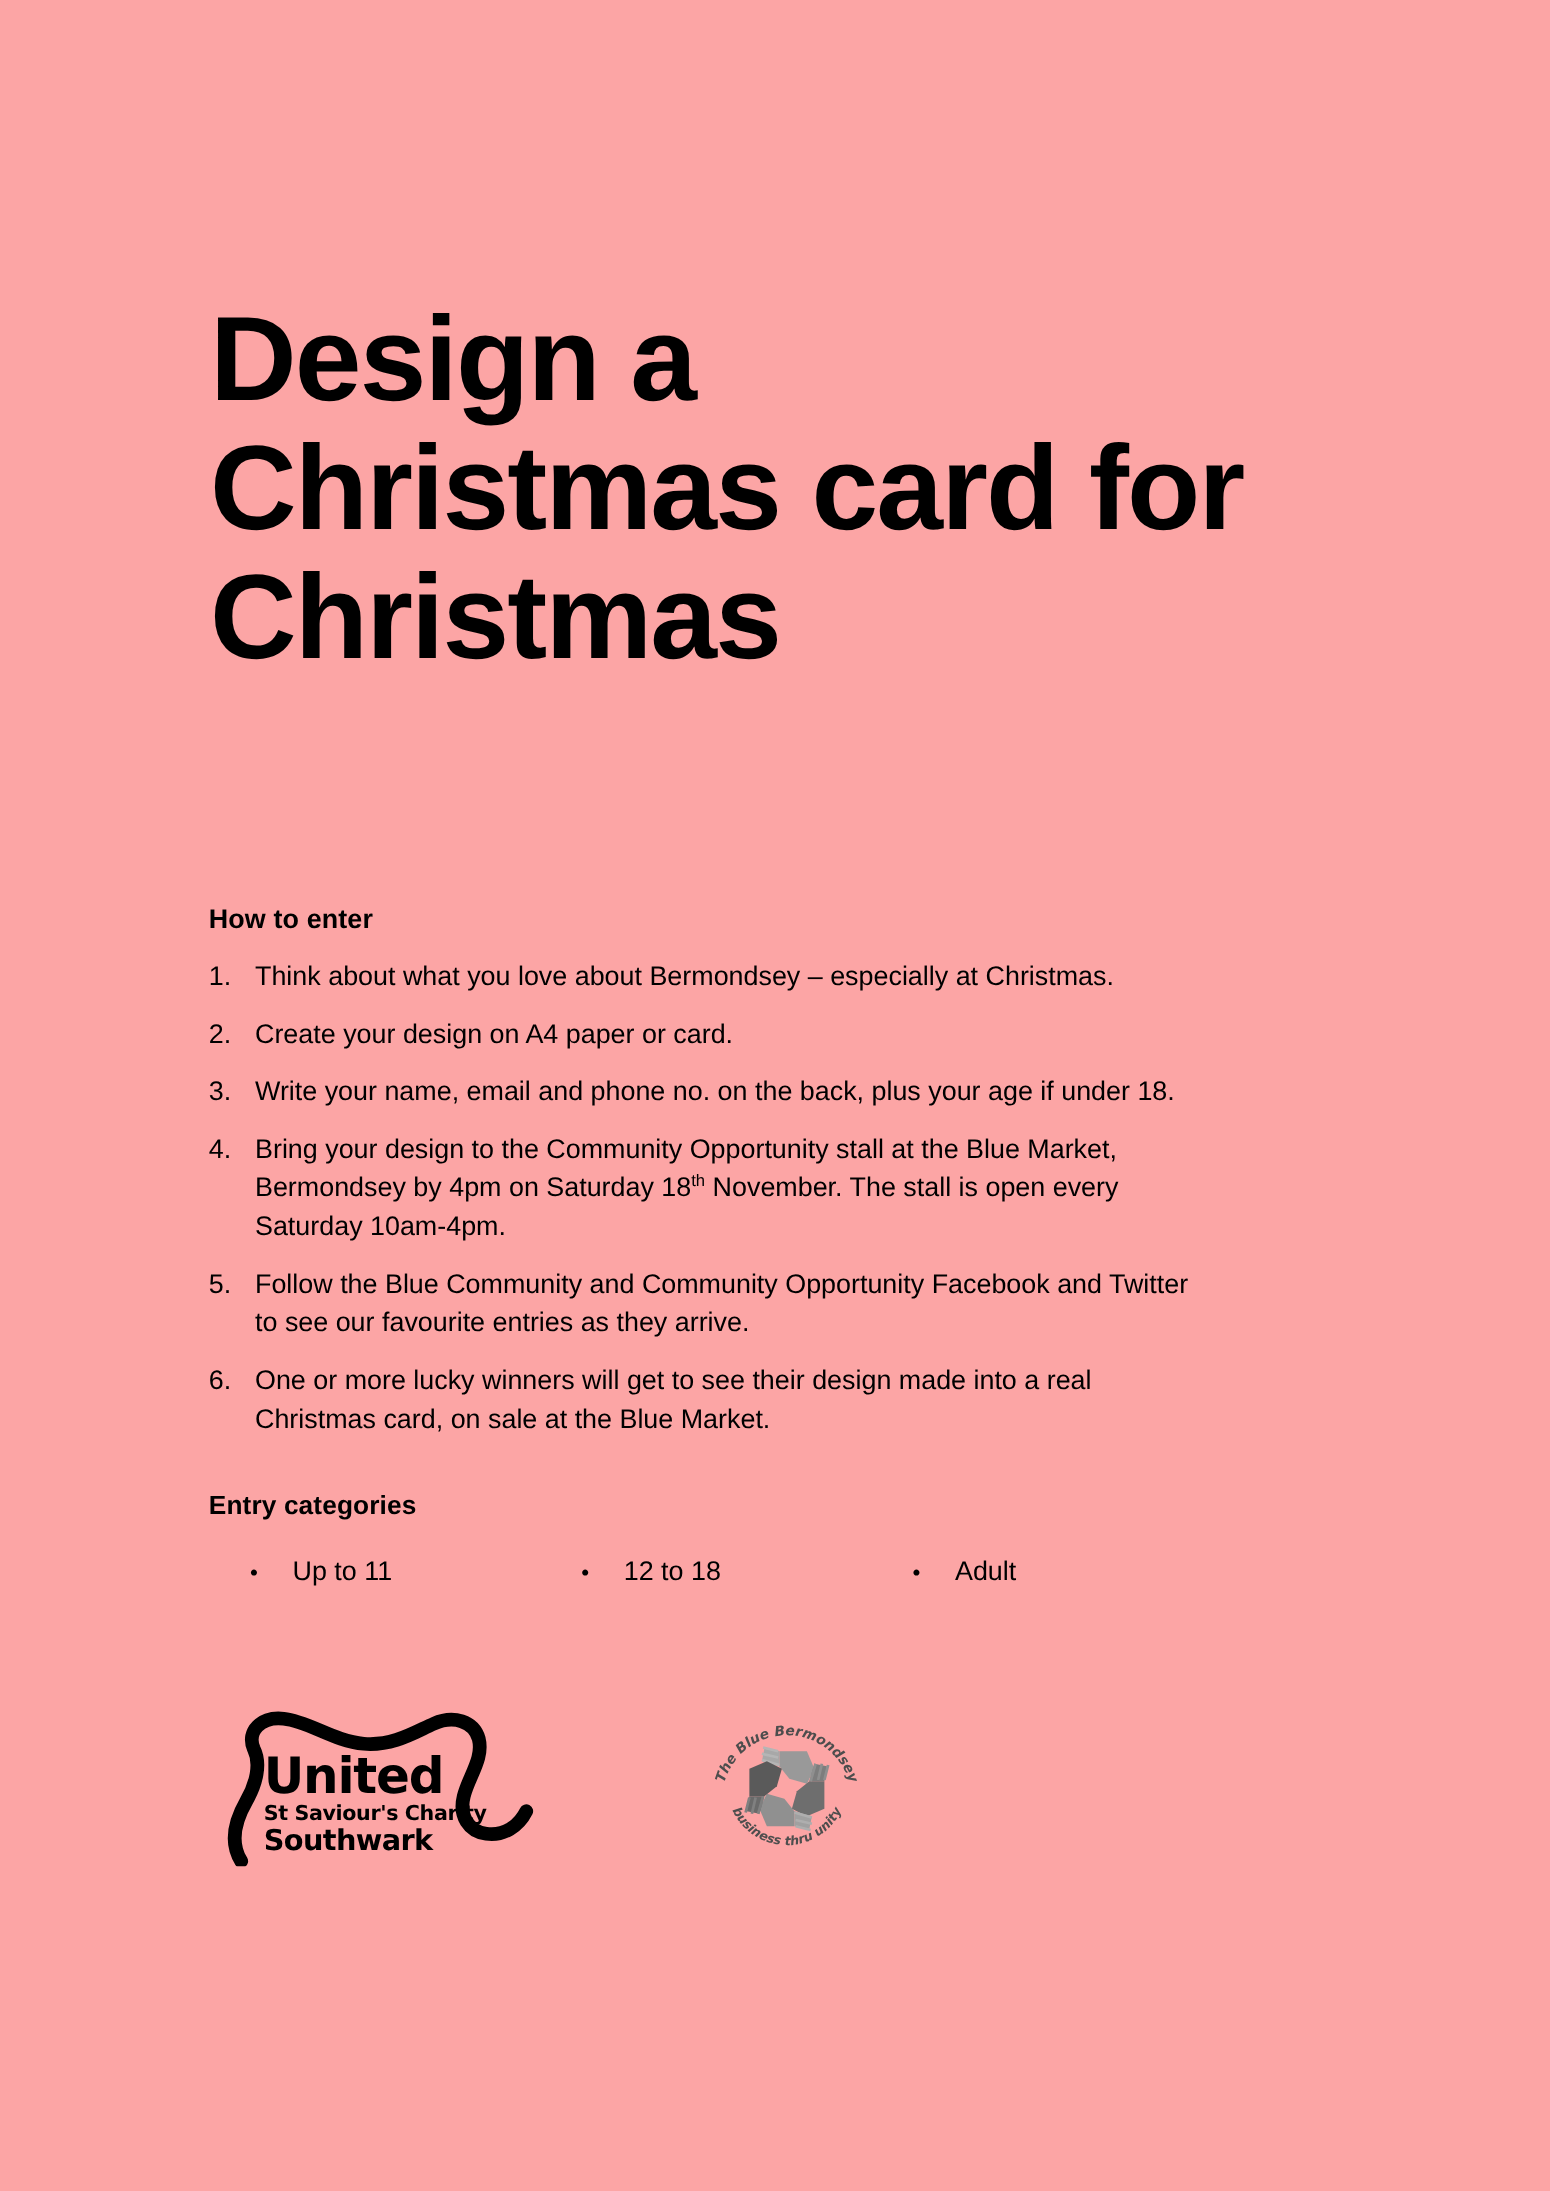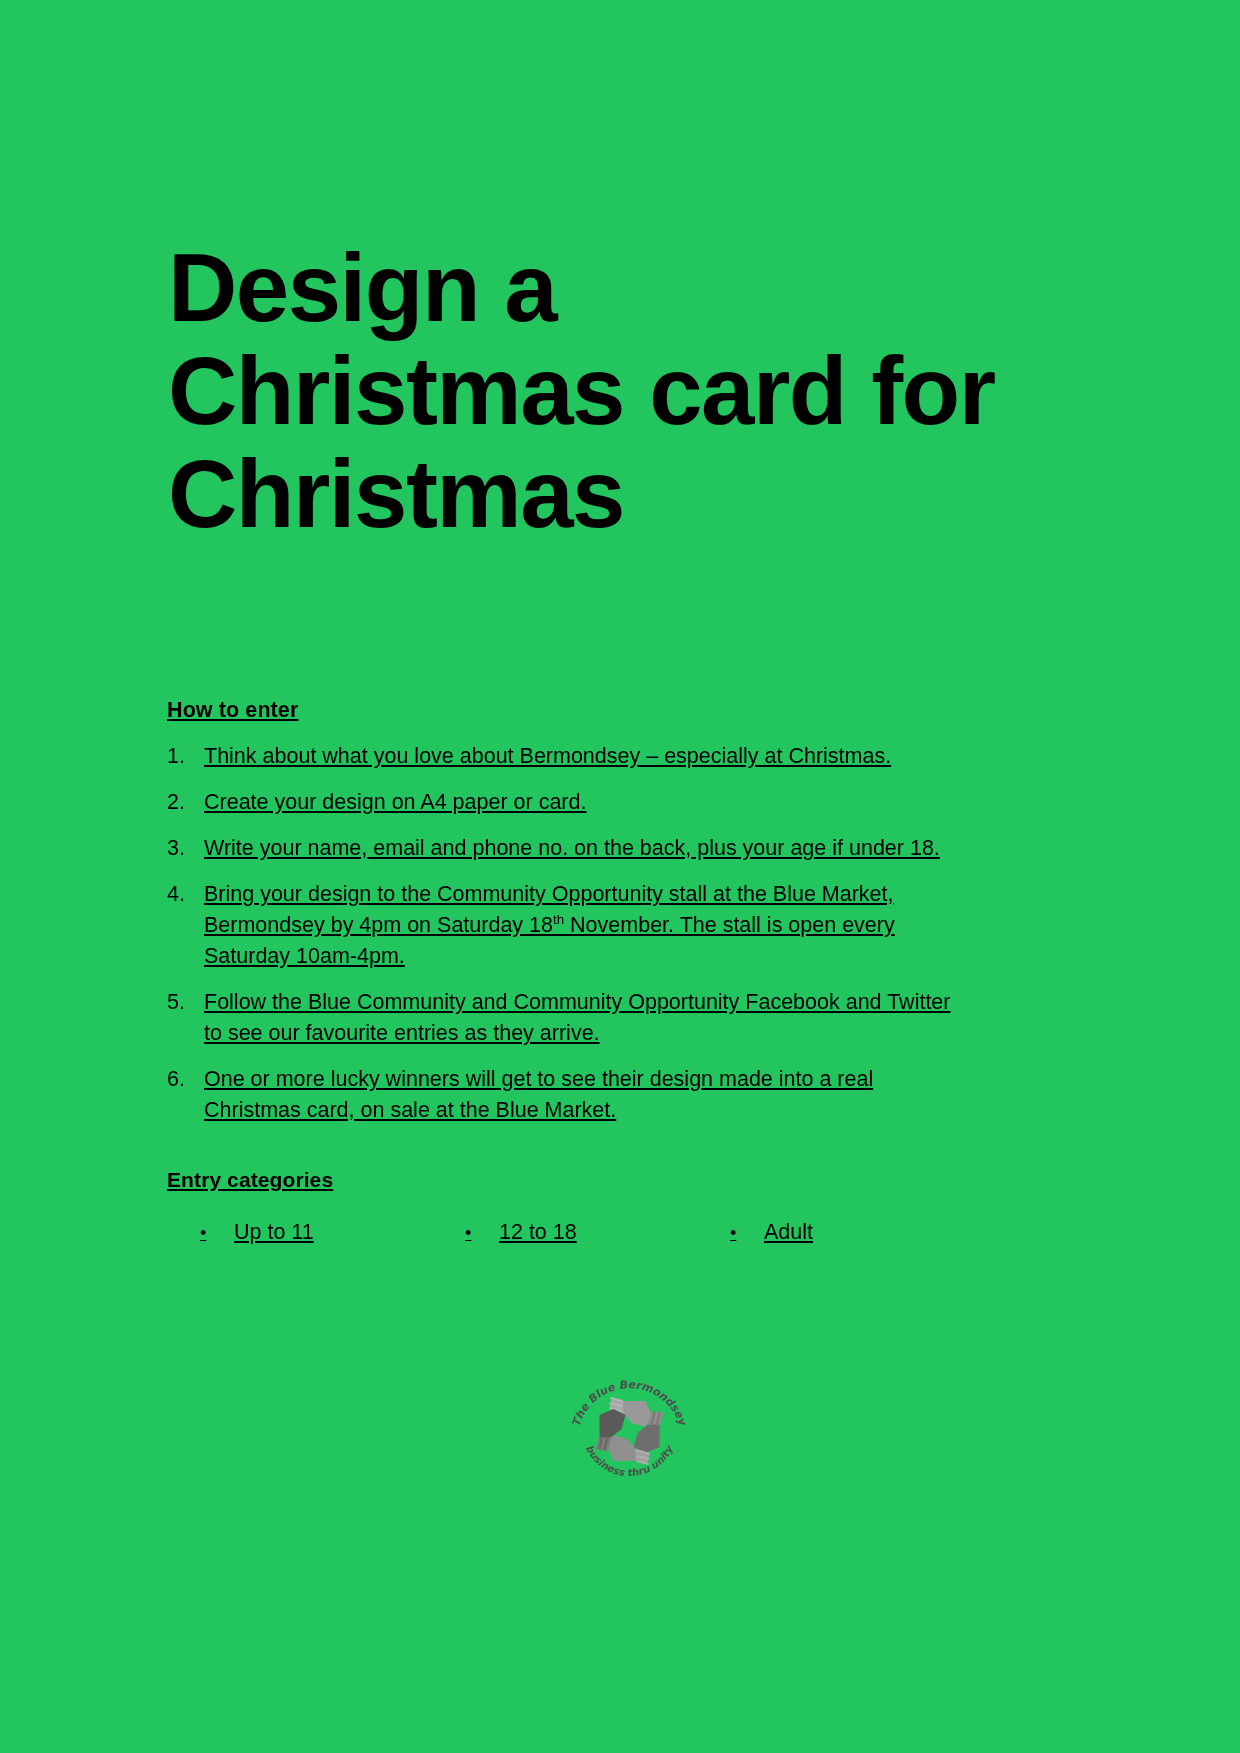"Design a" .page { background: #22c55e -> #fca5a5 }
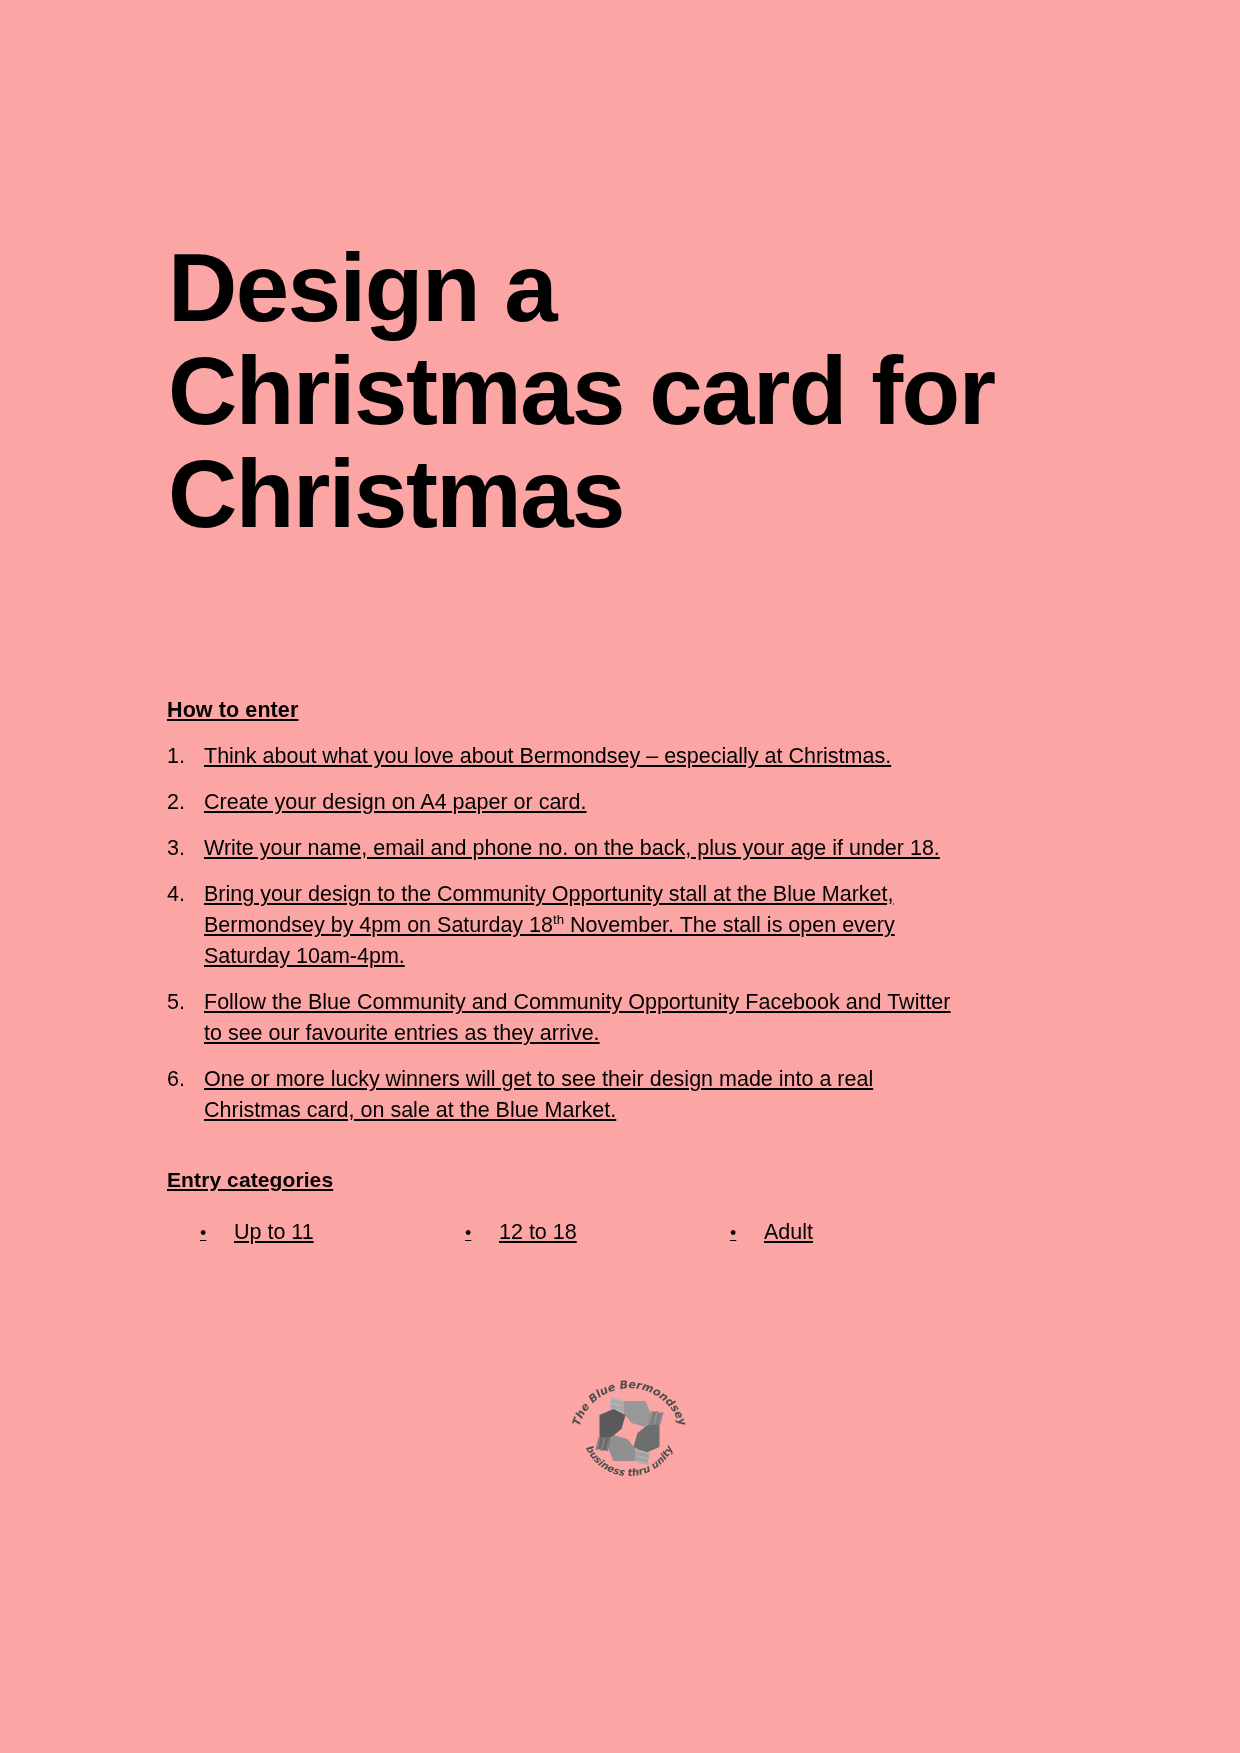"How to enter" .body-block { text-decoration: underline -> none; top: 697px -> 722px }
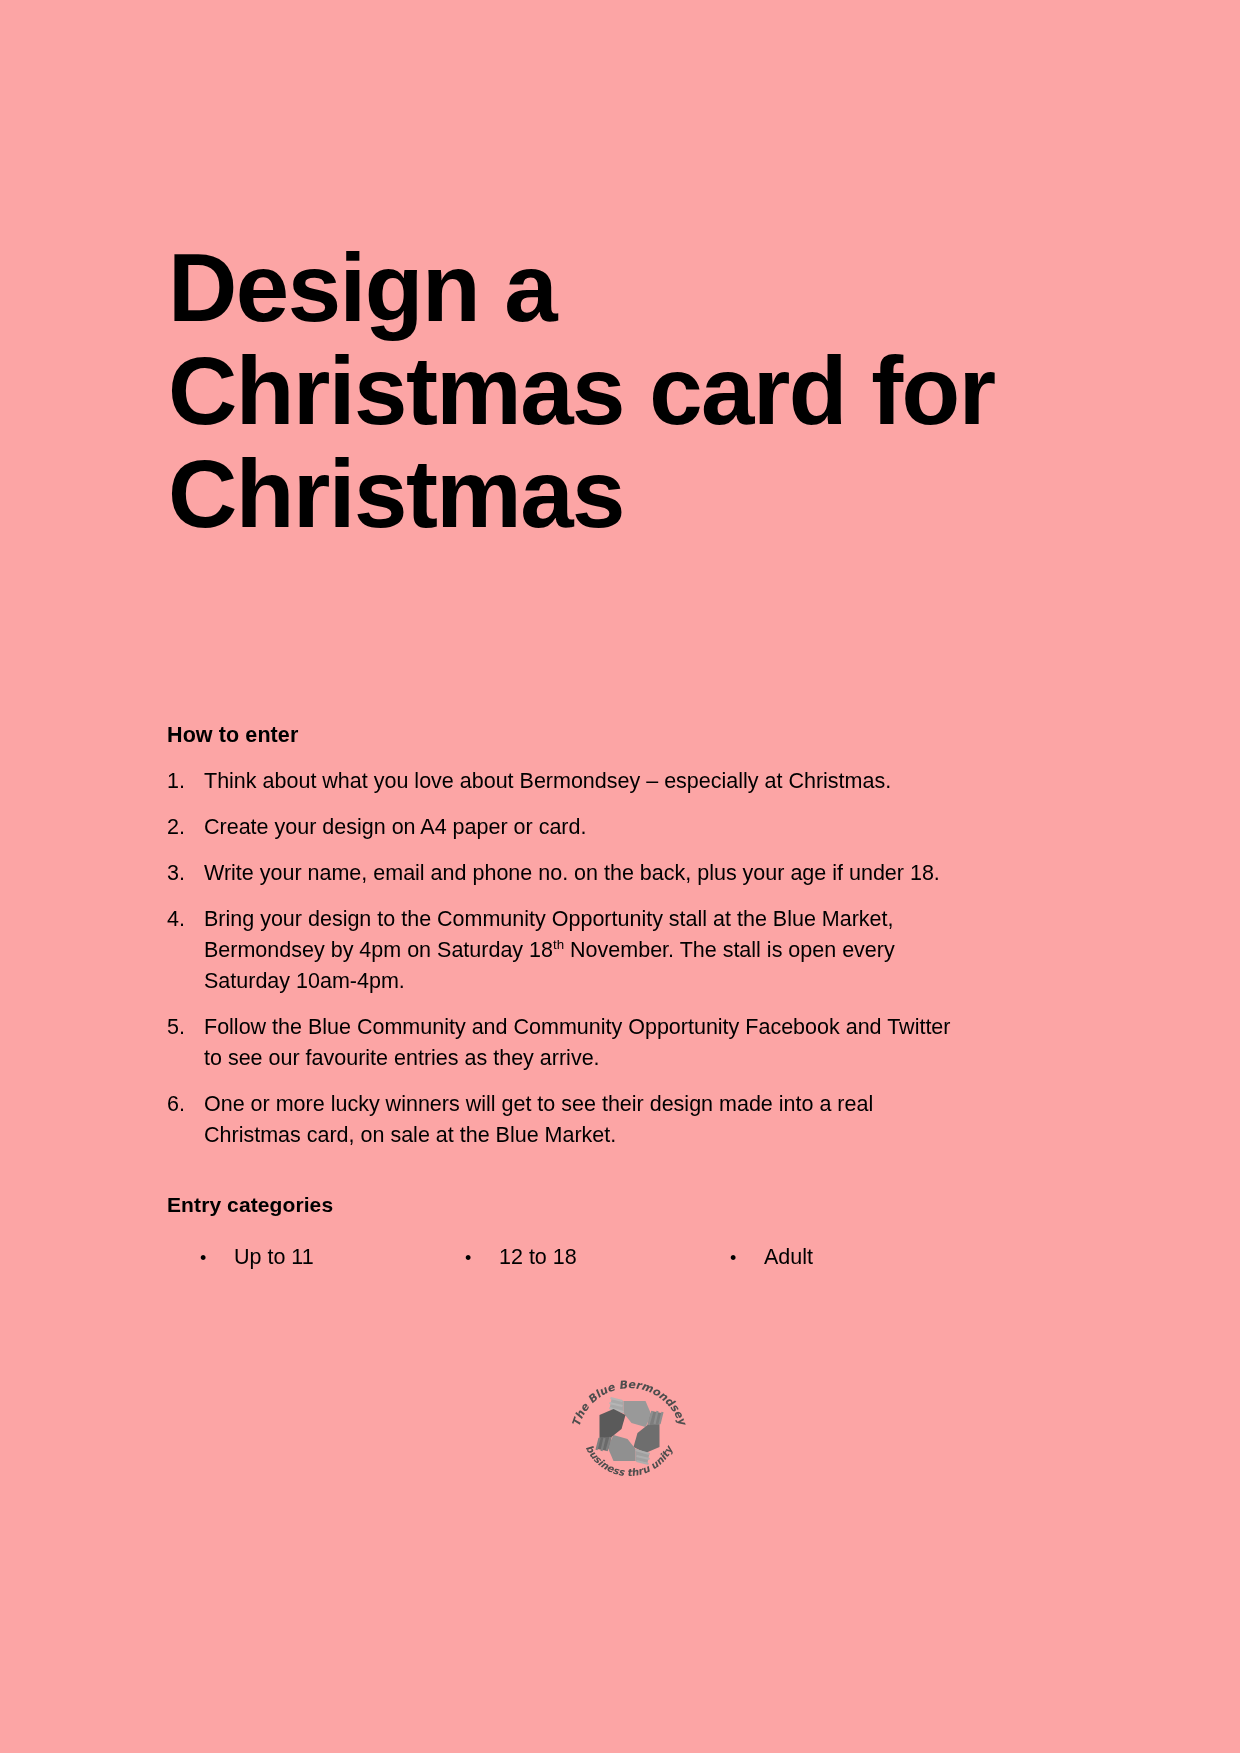"United" div.logo-united { html: none -> <div> <svg> <path></path> </svg> <div> <div>United</div> <div>St Saviour's Charity</div> <div>Southwark</div> </div> </div> }
